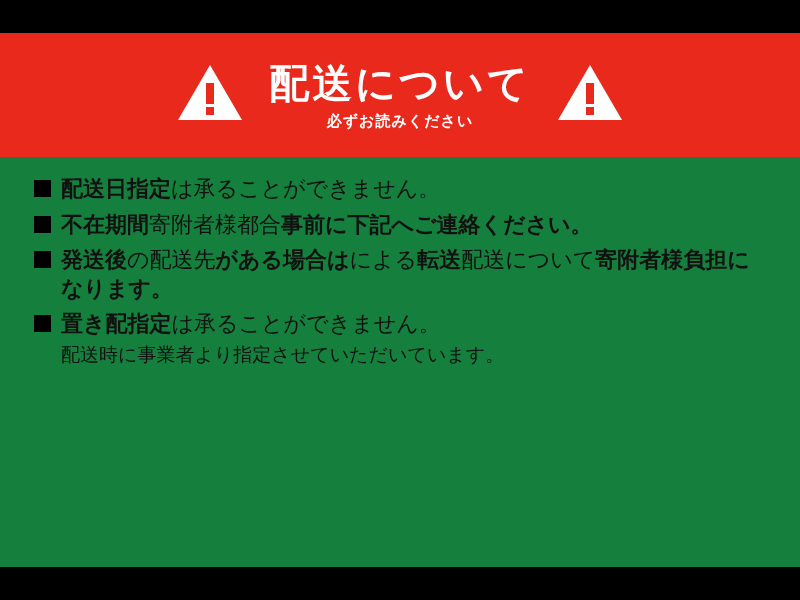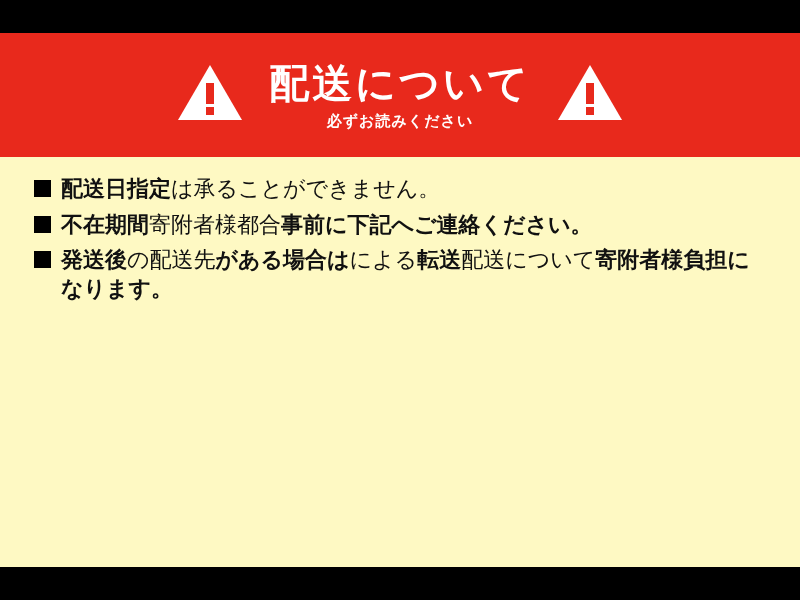"配送日指定は承ることができません。" .content { background: #fef9c3 -> #15803d }
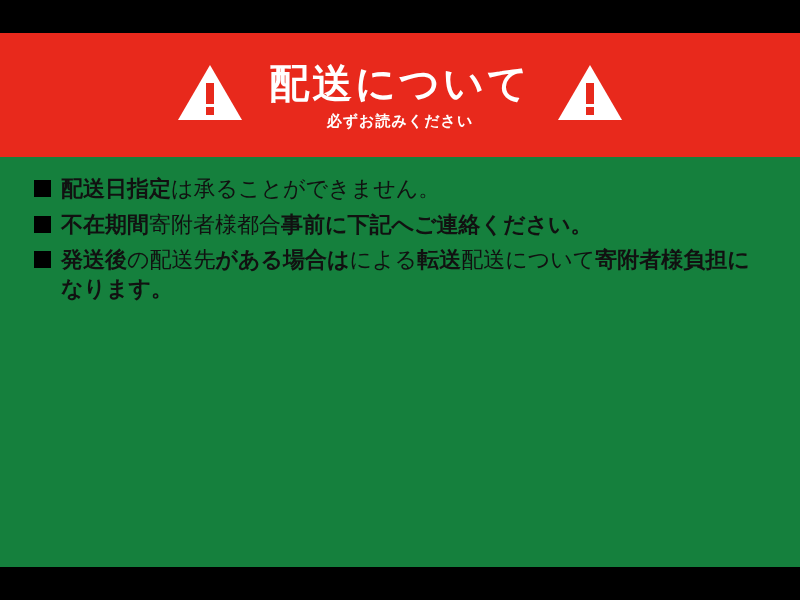"置き配指定は承ることができません。" div.item { html: none -> <div> <div></div> <div> <div><b>置き配指定</b><span>は承ることができません。</span></div> <div>配送時に事業者より指定させていただいています。</div> </div> </div> }
